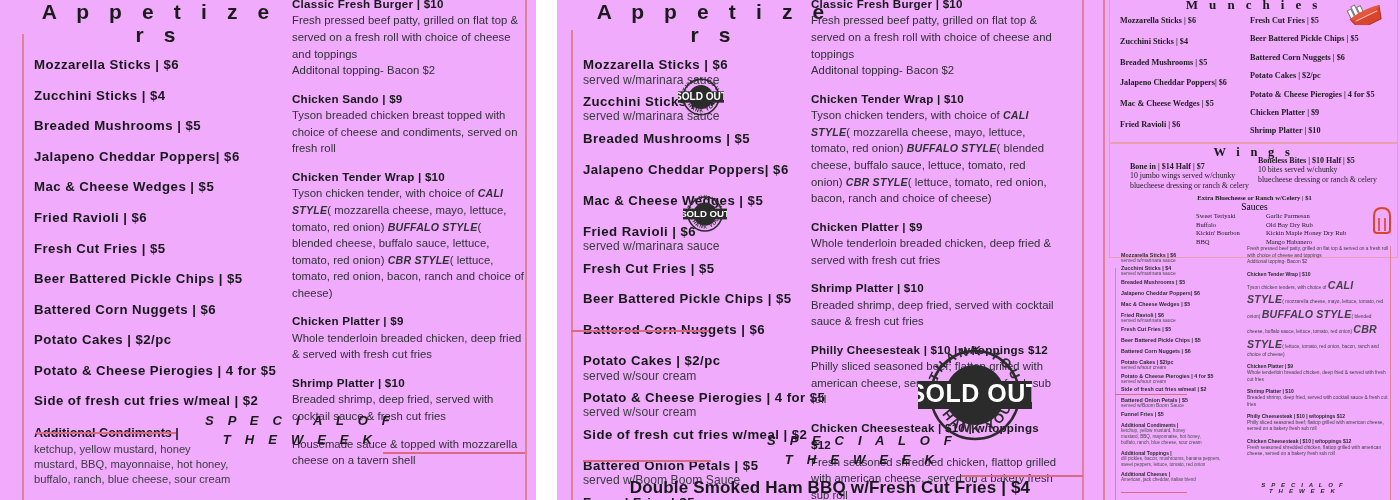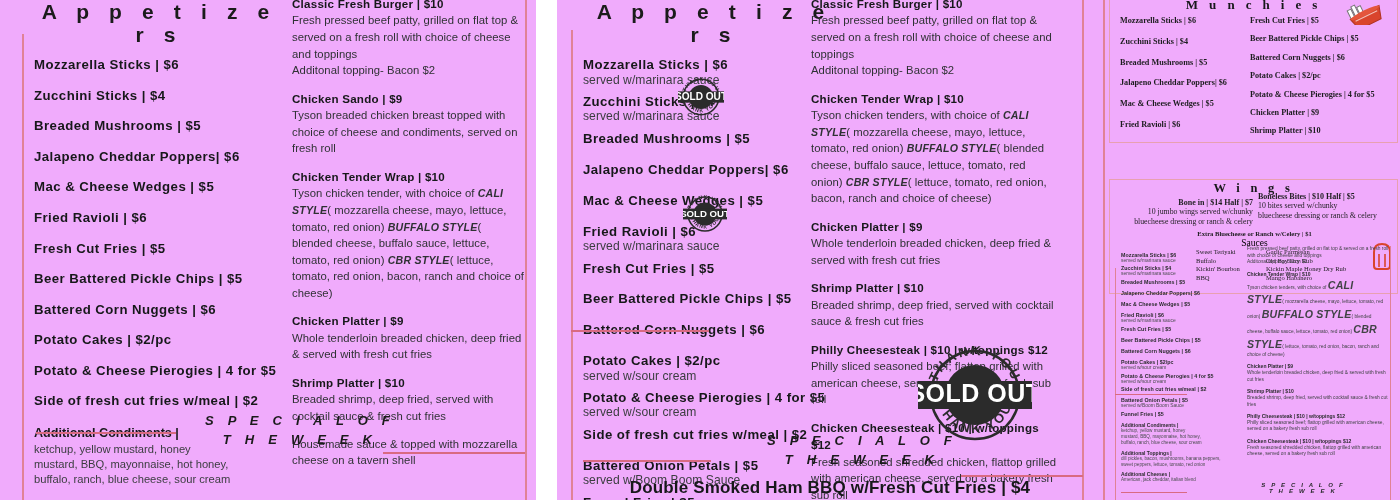"W i n g s" div { margin-top: 36px -> none }
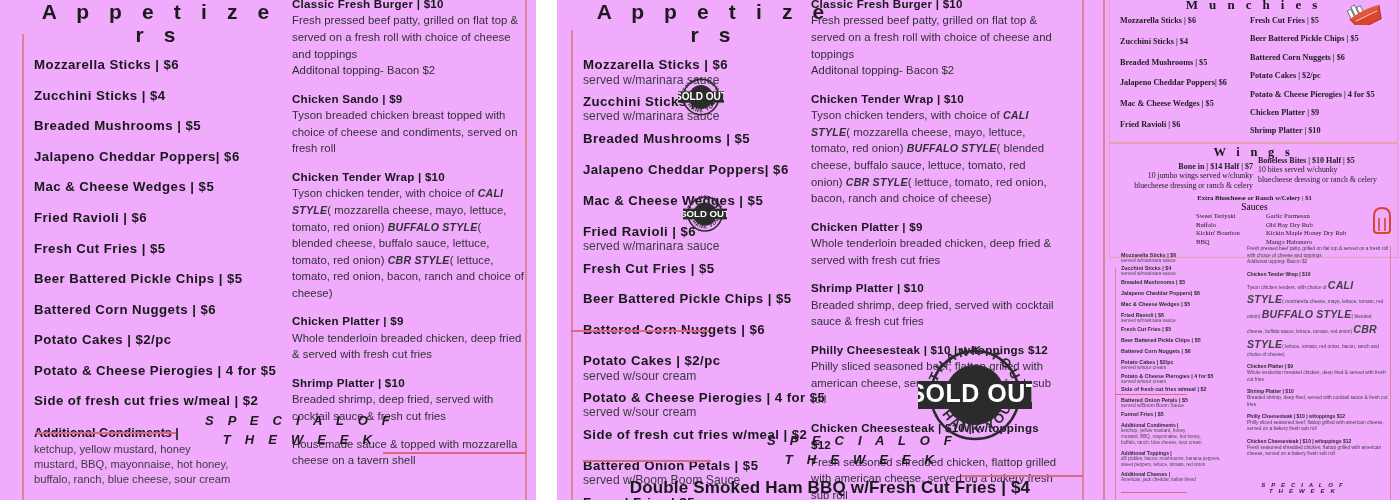"Bone in | $14 Half" div { left: 1px -> 20px; text-align: right -> none }
